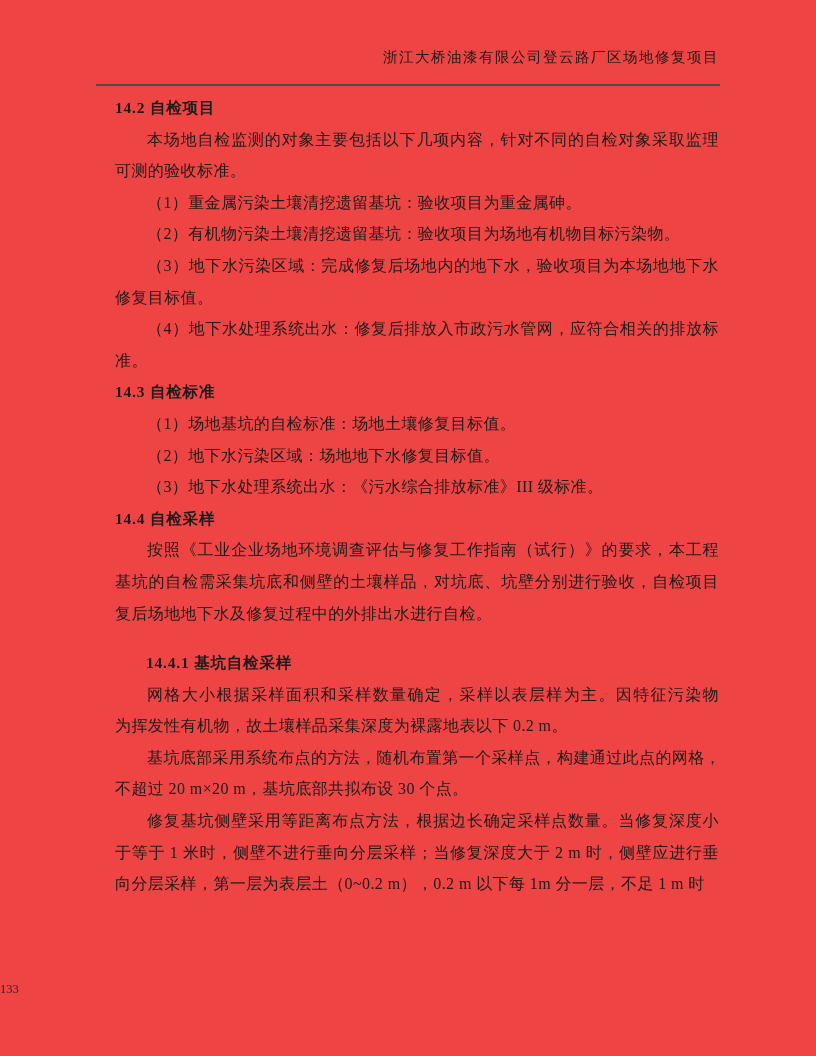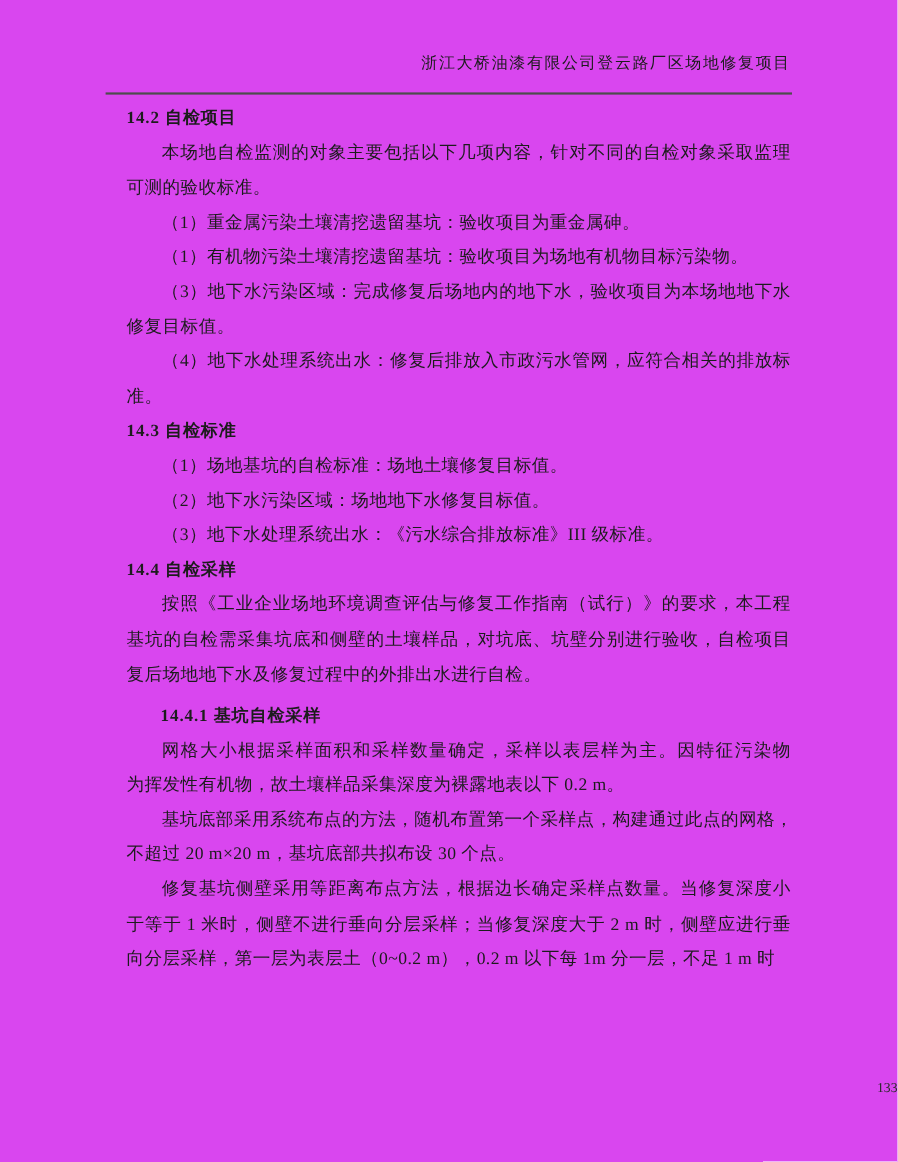"浙江大桥油漆有限公司登云路厂区场地修复项目" .page { background: #d946ef -> #ef4444 }
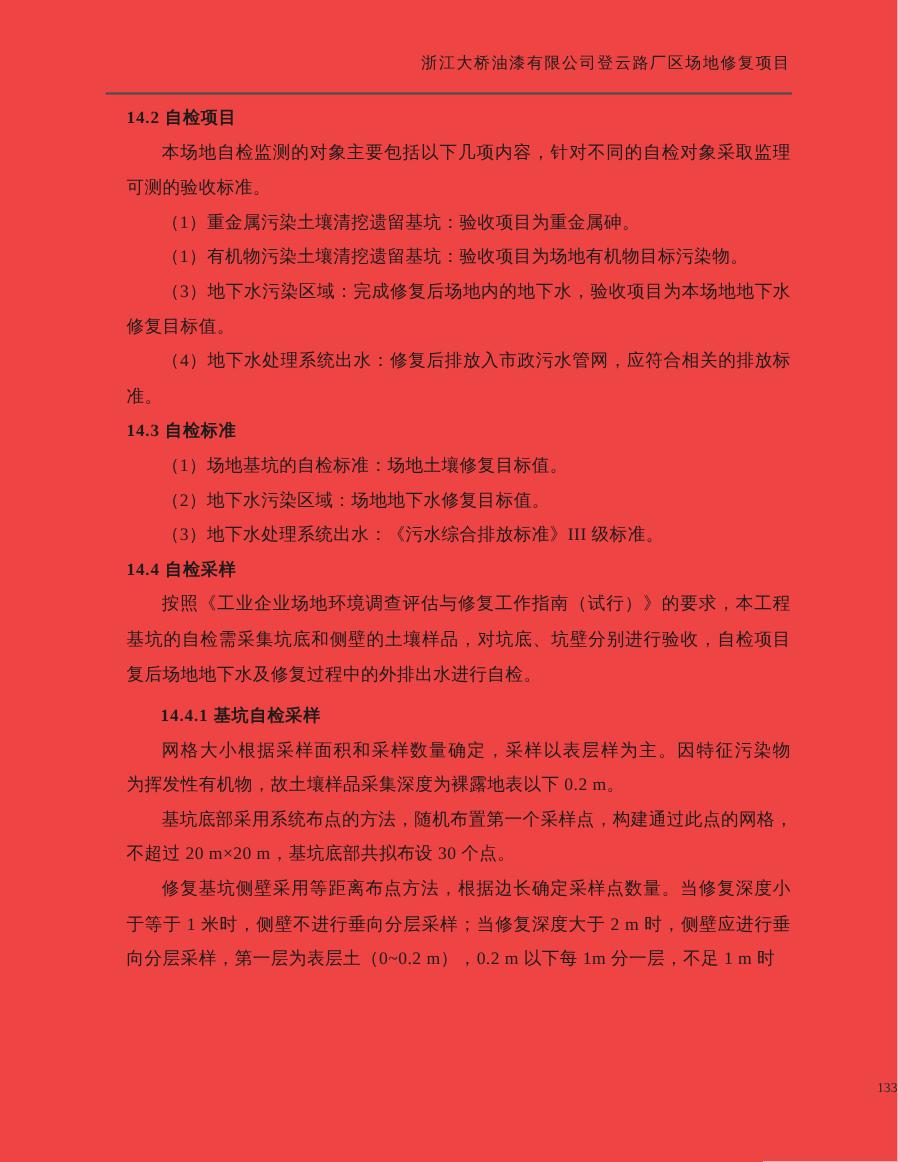"（1）有机物污染土壤清挖遗留基坑：验收项目为场地有机物目标污染物。" div.ln { text: 1 -> 2 }
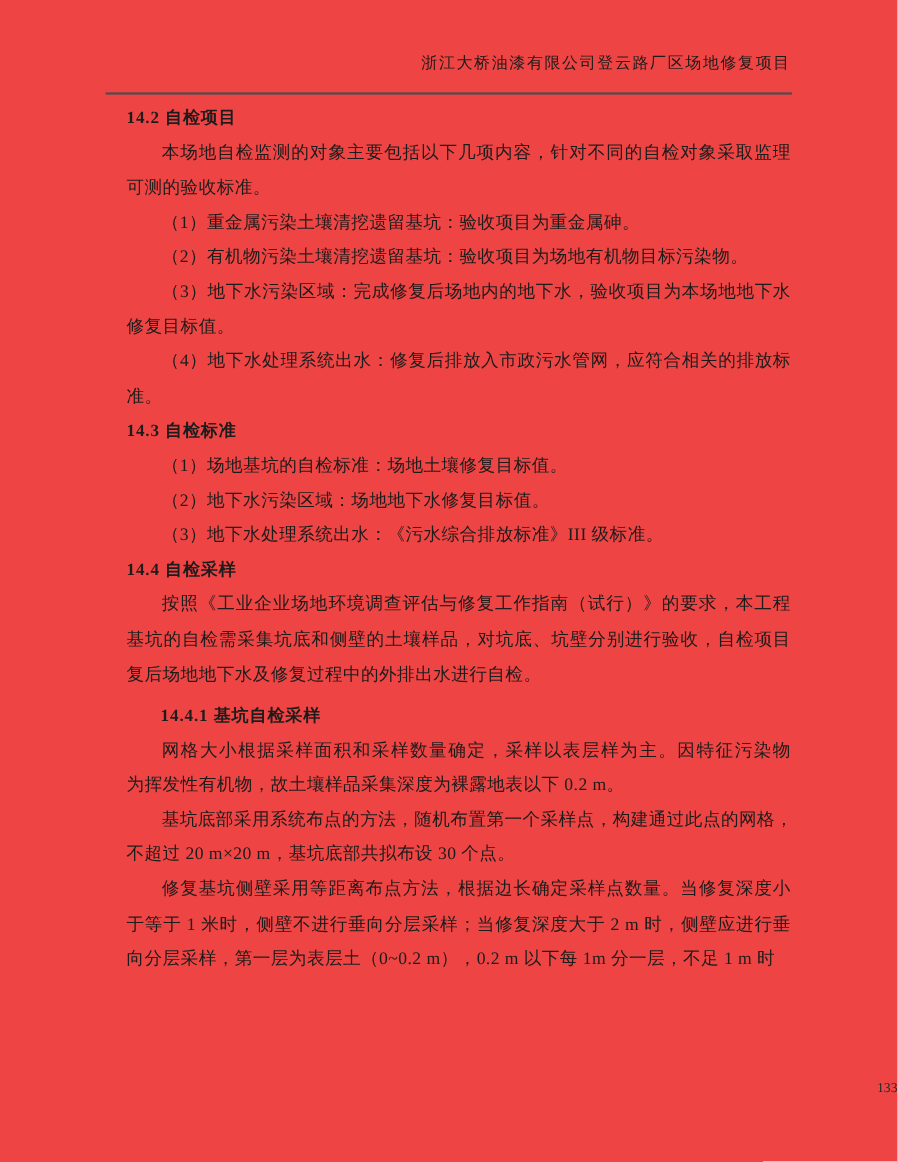"14.4.1 基坑自检采样" .h3 { margin-top: 6px -> 18px }
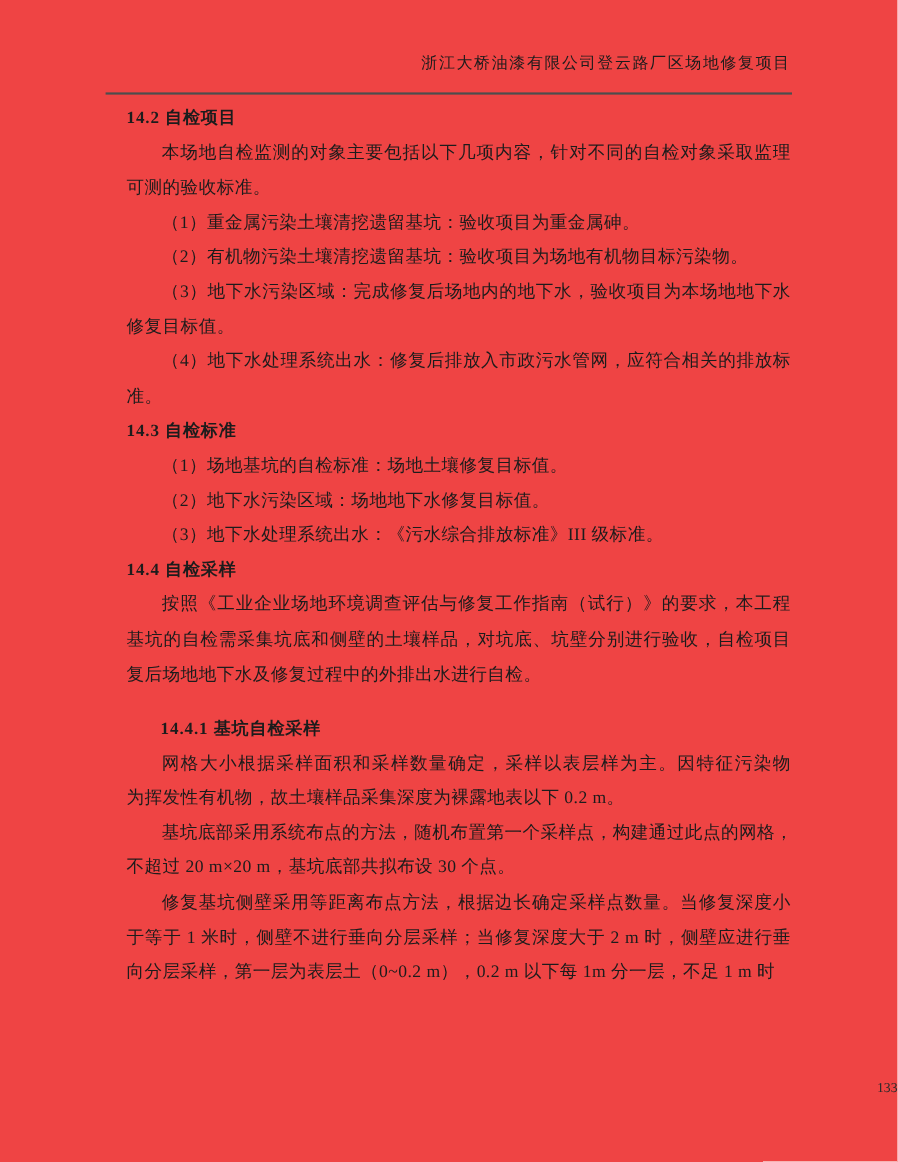"133" .footer-pagenum { text-align: right -> left }
